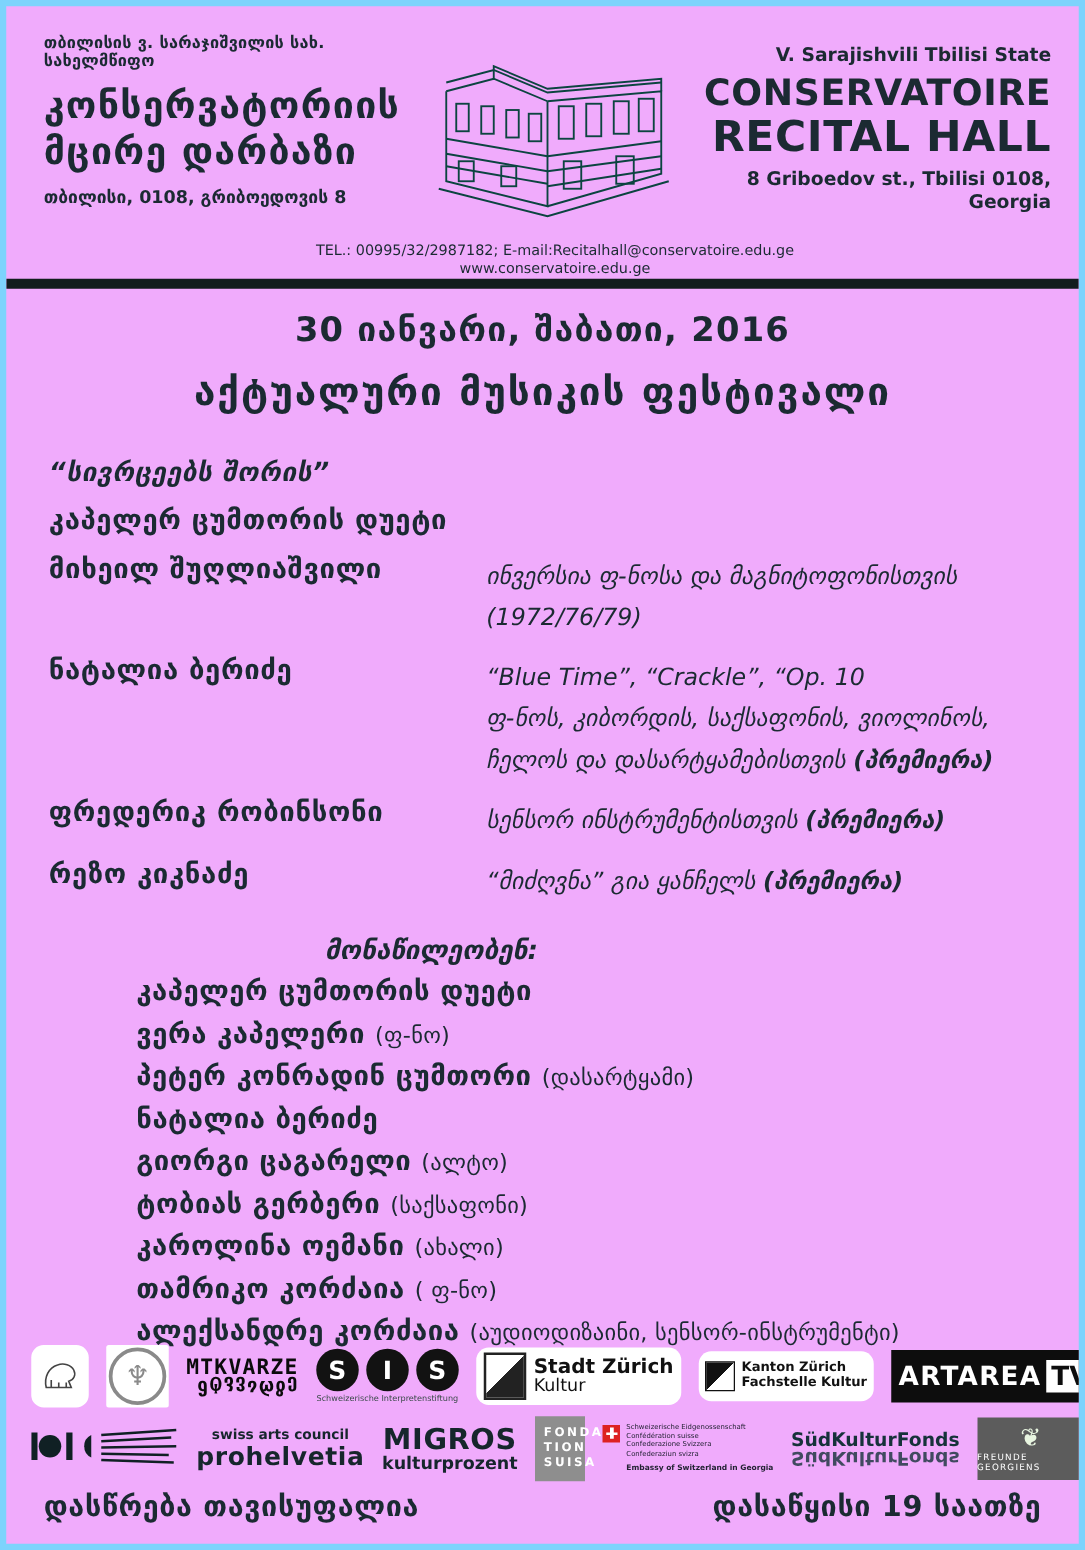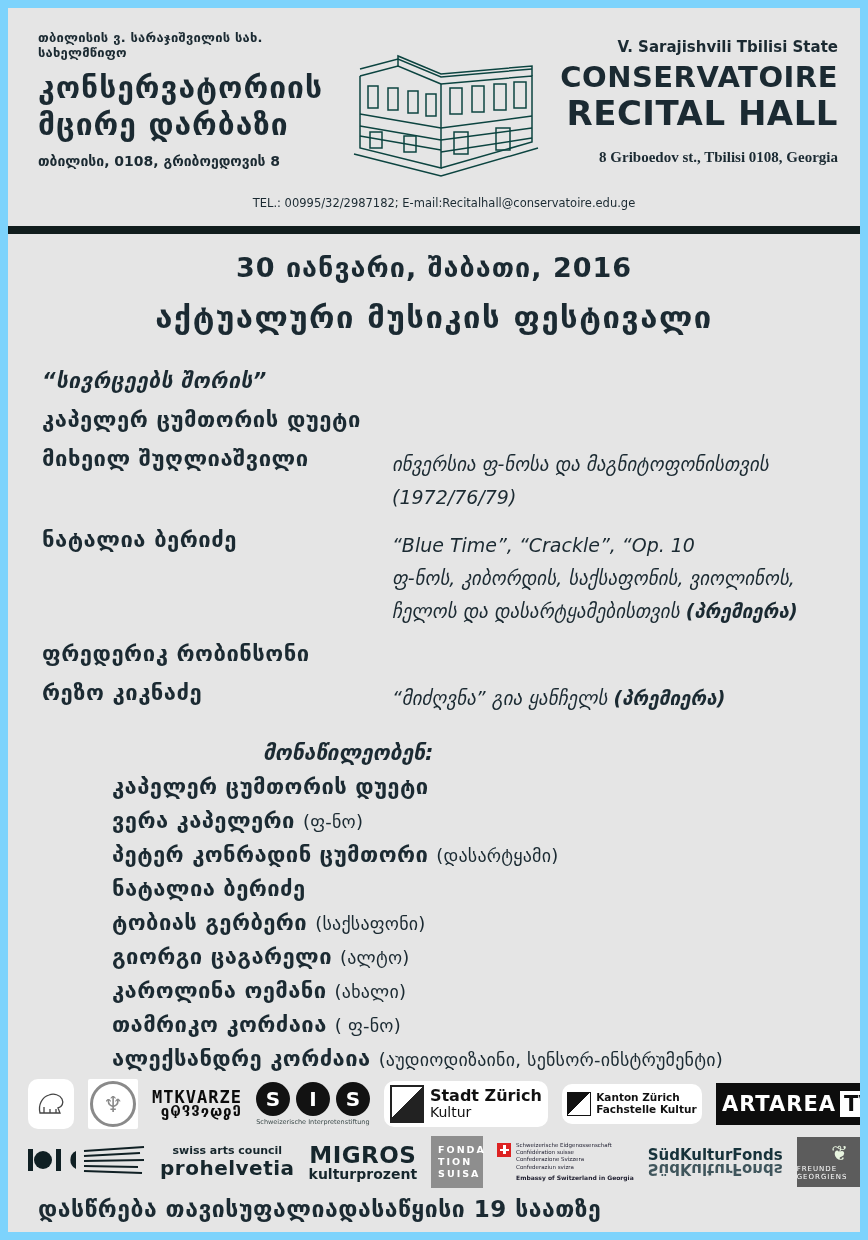"თბილისის ვ. სარაჯიშვილის სახ. სახელმწიფო" .poster { background: #e5e5e5 -> #f0abfc; border: 8px solid #7dd3fc -> 5px solid #7dd3fc }
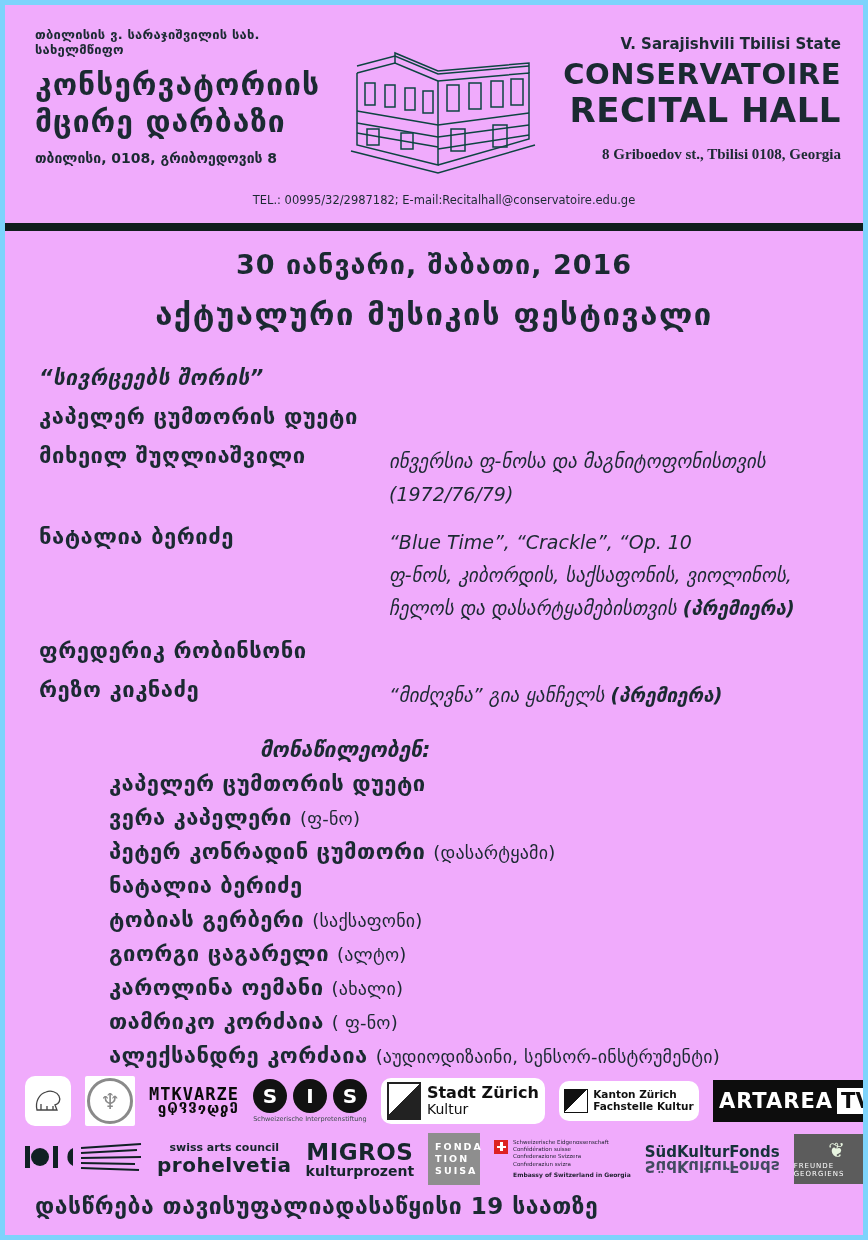"8 Griboedov st., Tbilisi 0108," .hdr-right .addr { font-family: Liberation Serif, serif -> none; margin-top: 16px -> 4px }
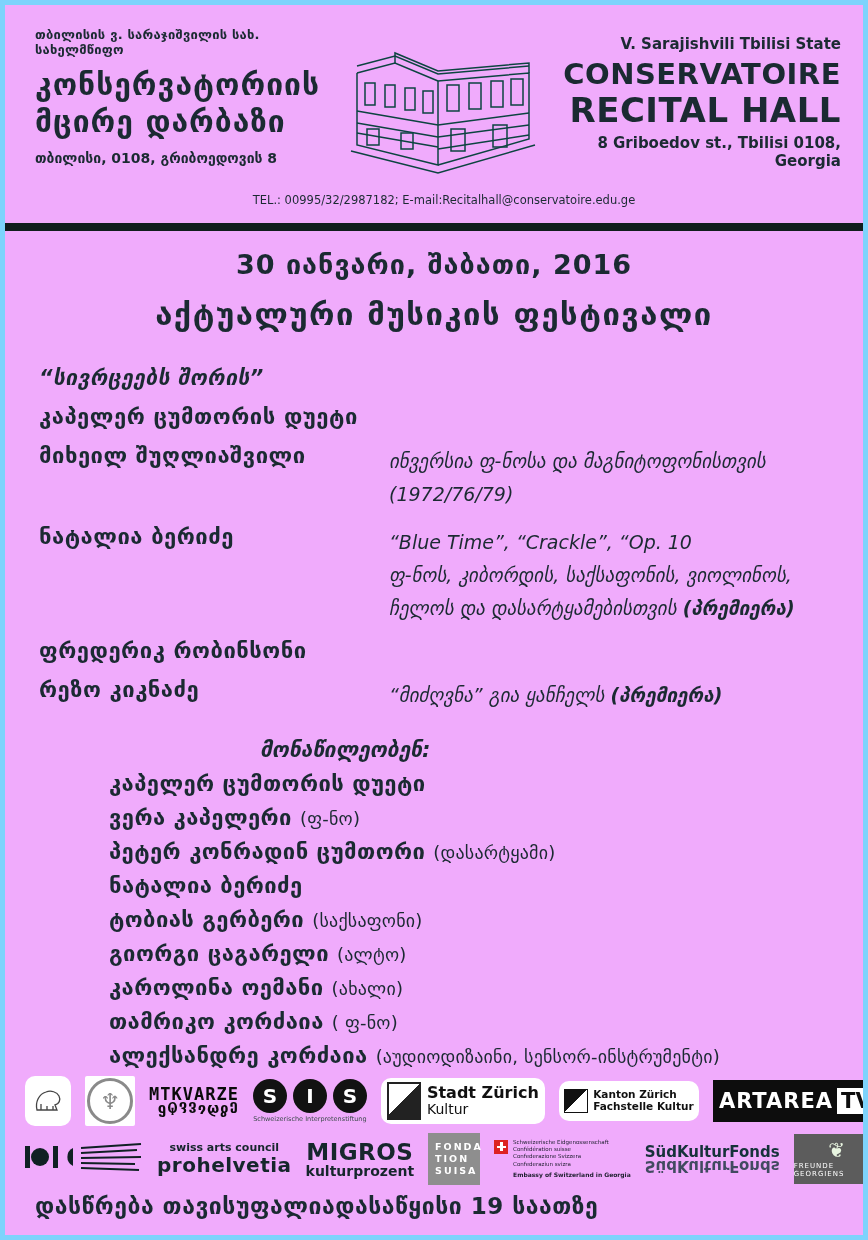"www.conservatoire.edu.ge" div { html: none -> <div>www.conservatoire.edu.ge</div> }
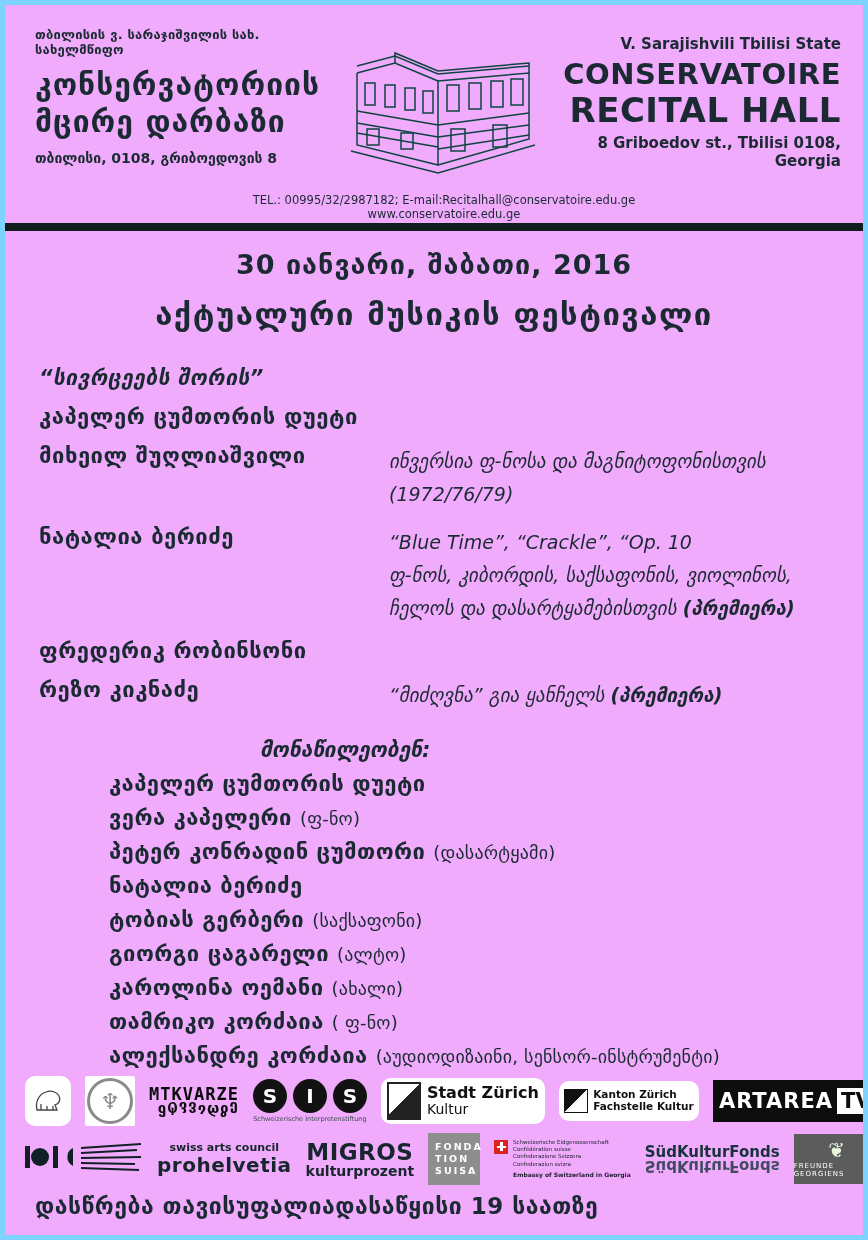"სენსორ ინსტრუმენტისთვის (პრემიერა)" div.work-line { html: none -> <div> <span>სენსორ ინსტრუმენტისთვის </span><span>(პრემიერა)</span> </div> }
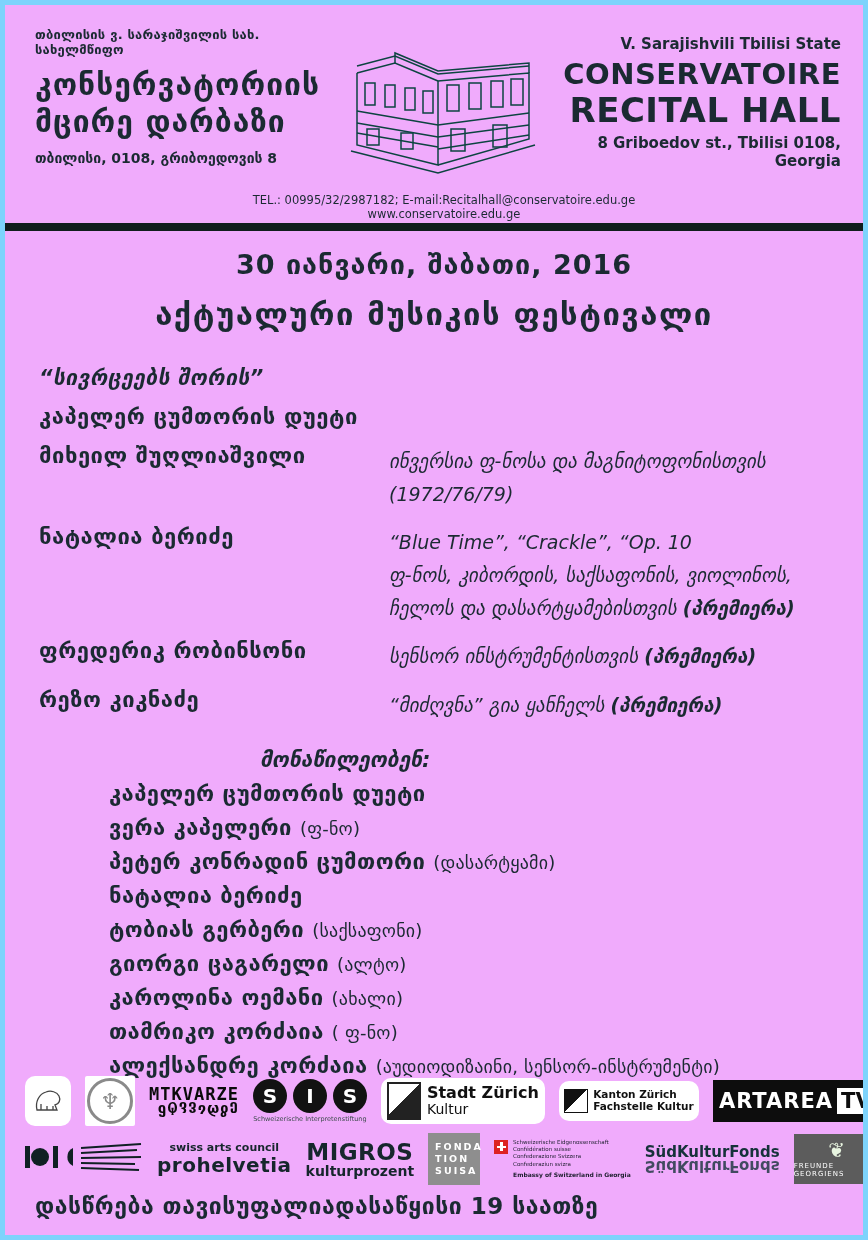"ტობიას გერბერი (საქსაფონი)" div.part-line { order: before "გიორგი ცაგარელი (ალტო)" -> after "გიორგი ცაგარელი (ალტო)" }
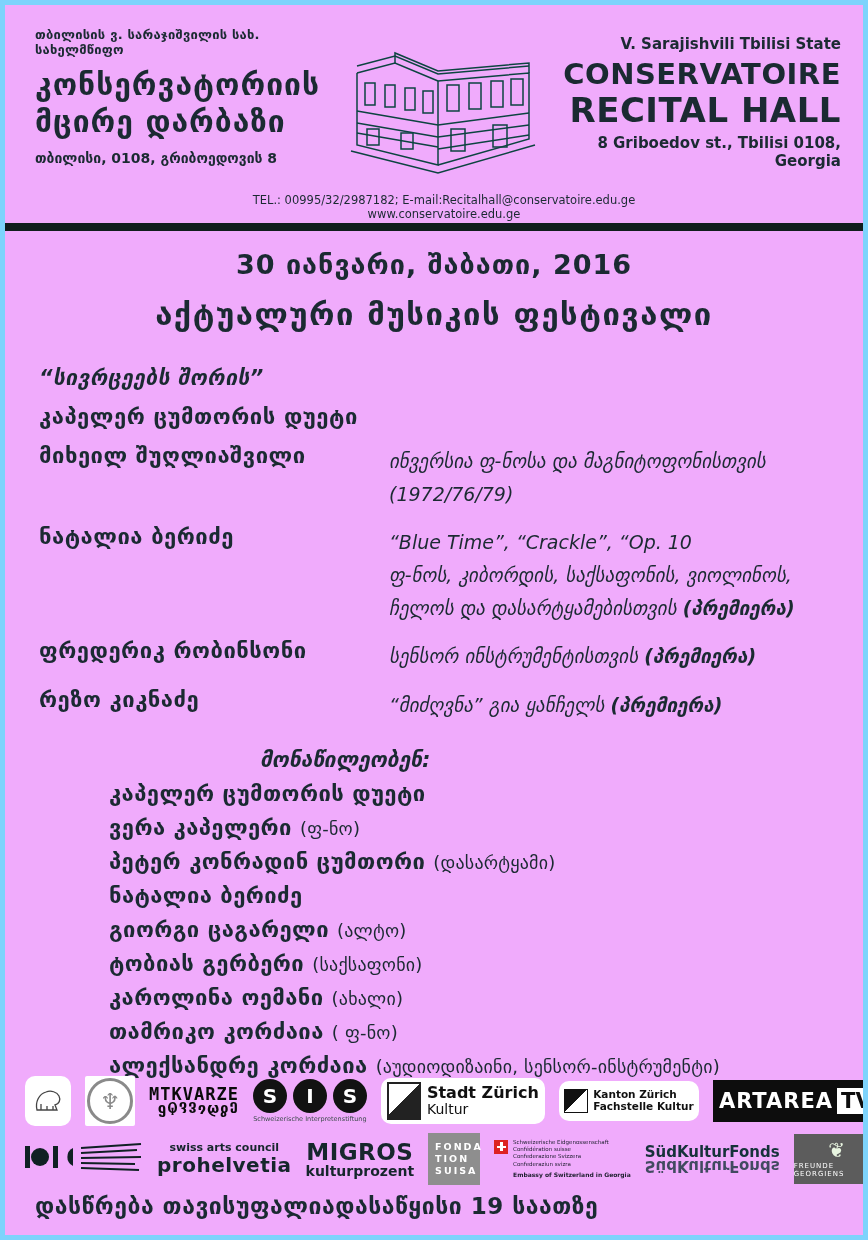"FONDA" .suisa { width: 52px -> 40px }
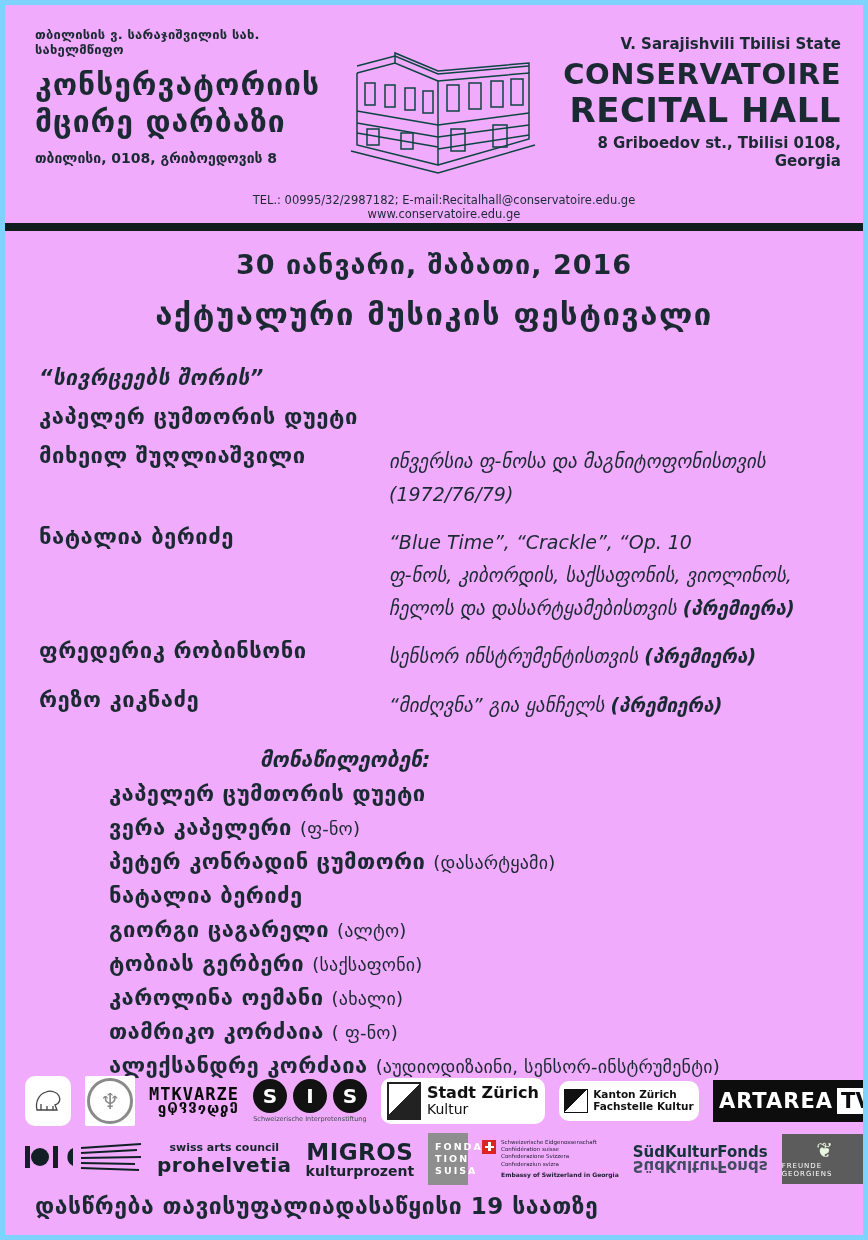"დასწრება თავისუფალია" .footer { justify-content: none -> space-between }
